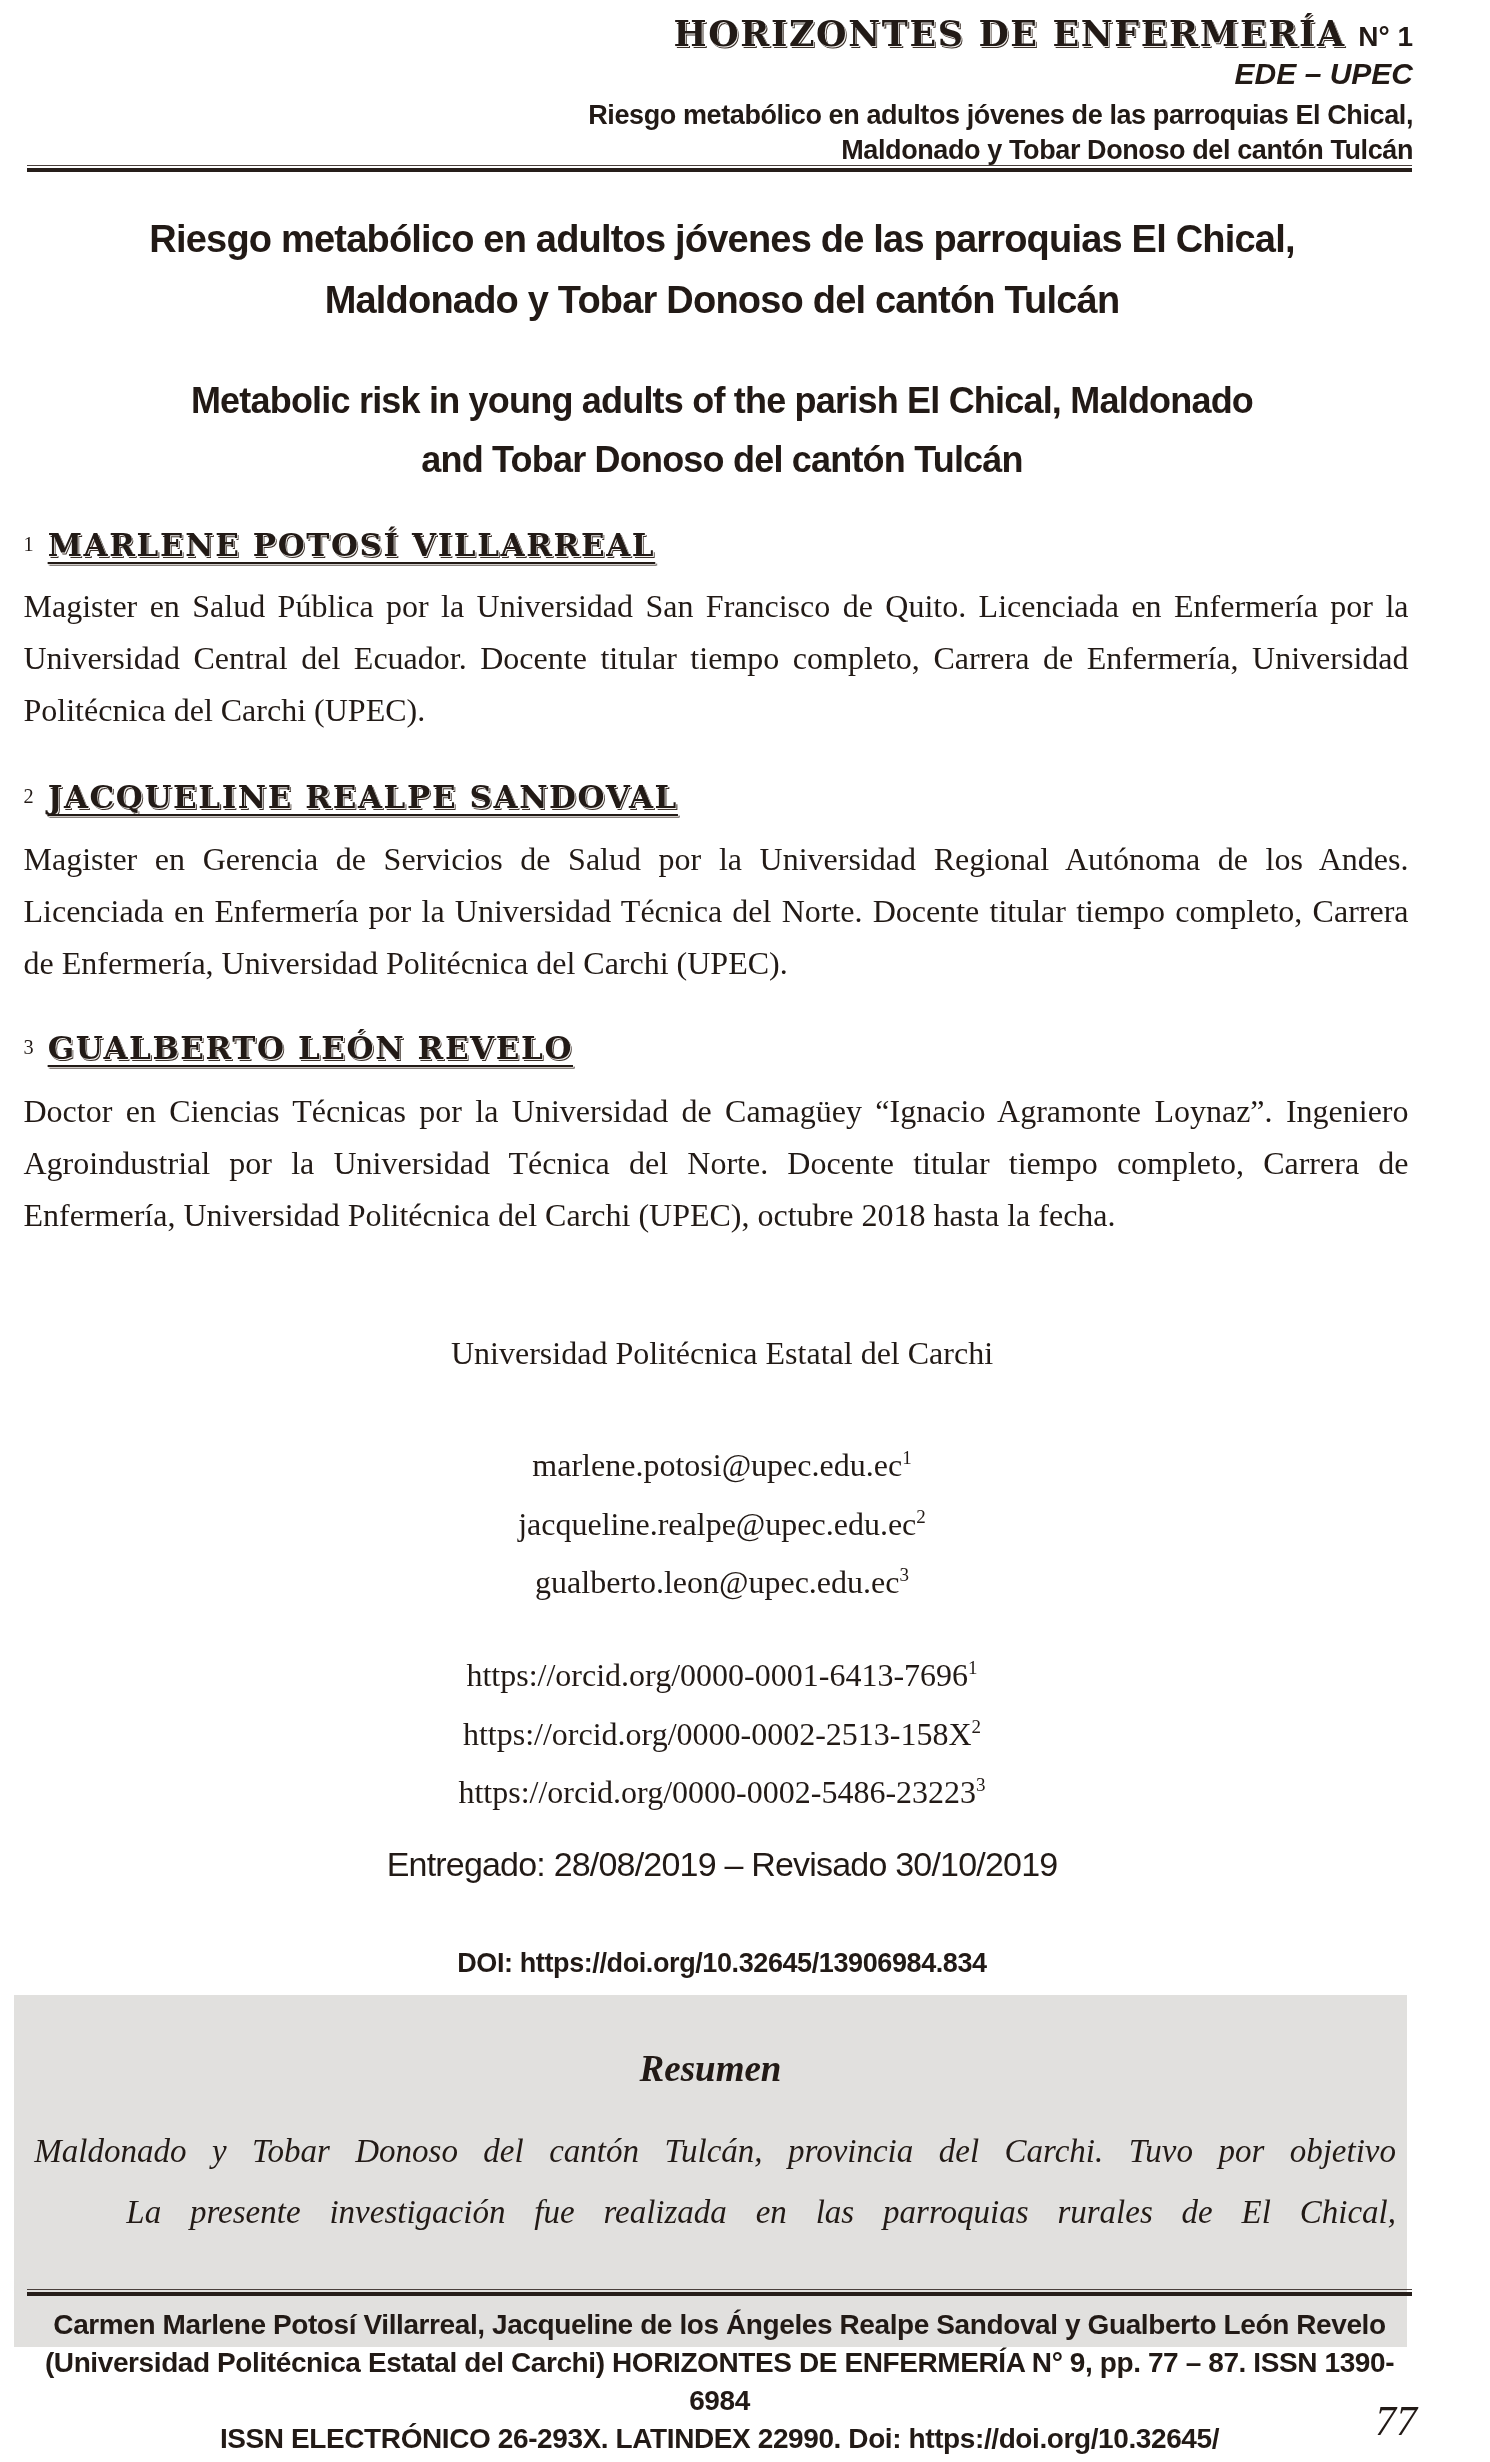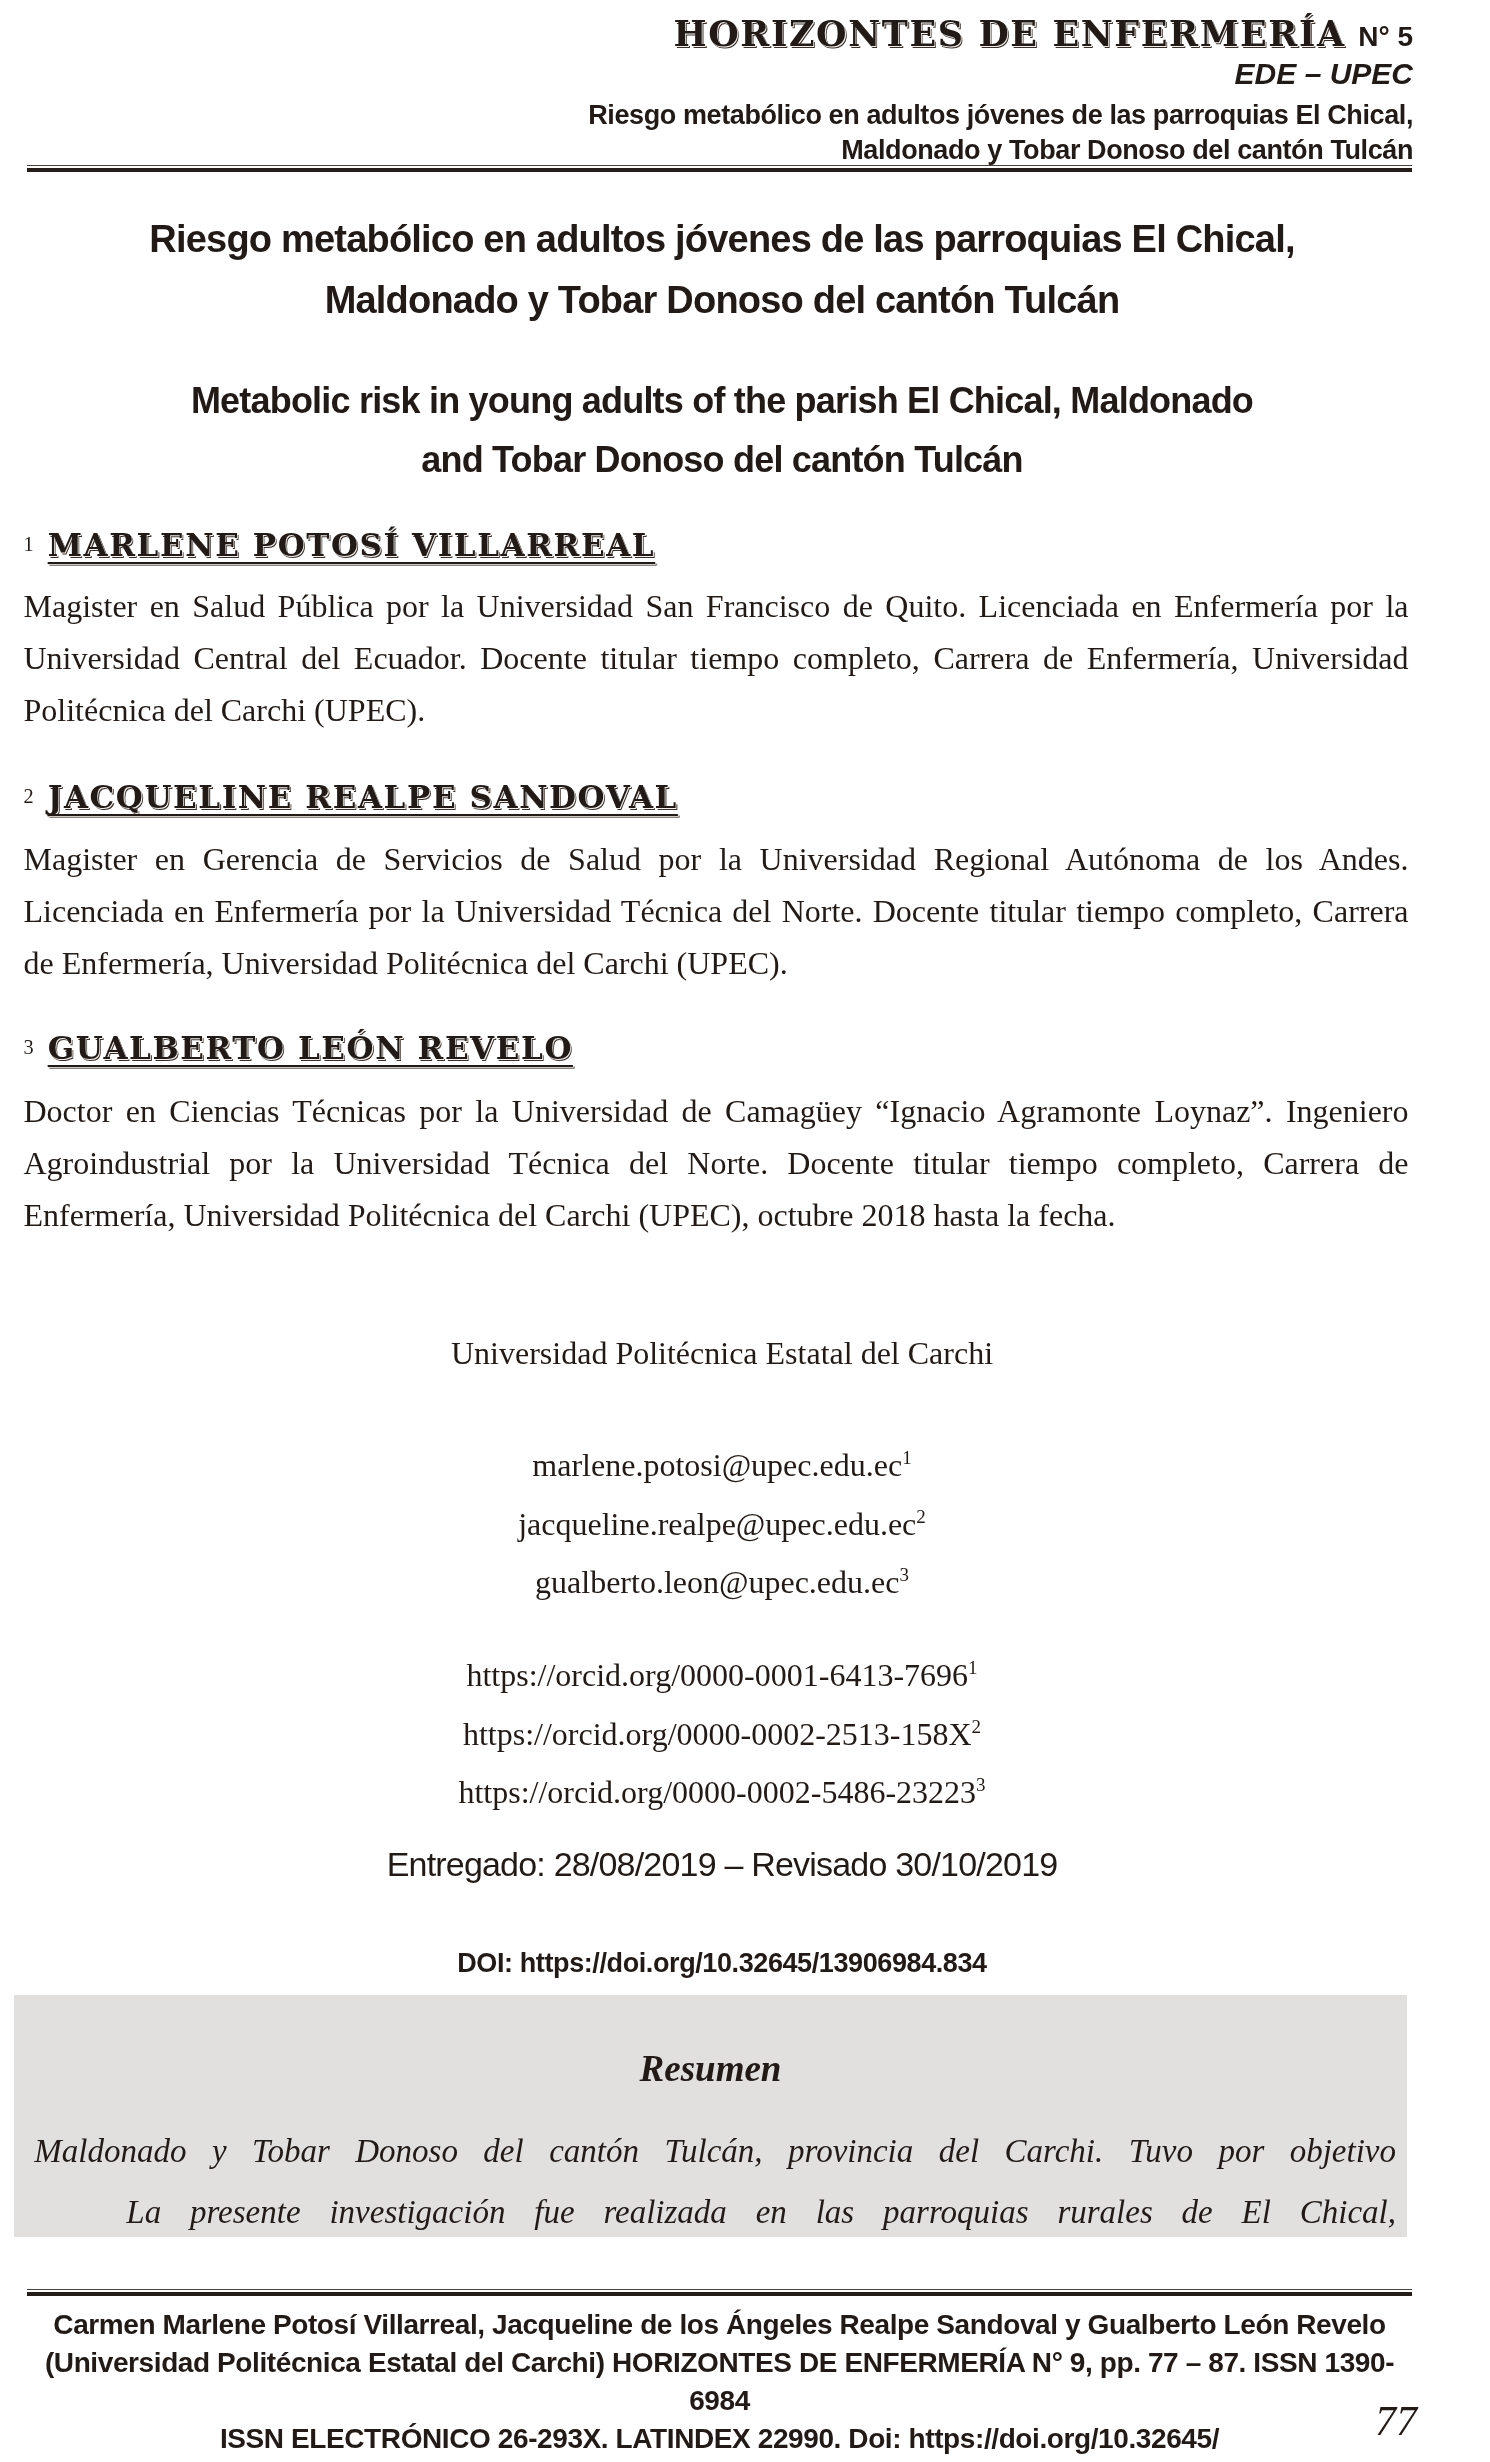"N° 5" span.hdr-issue { text: 5 -> 1 }
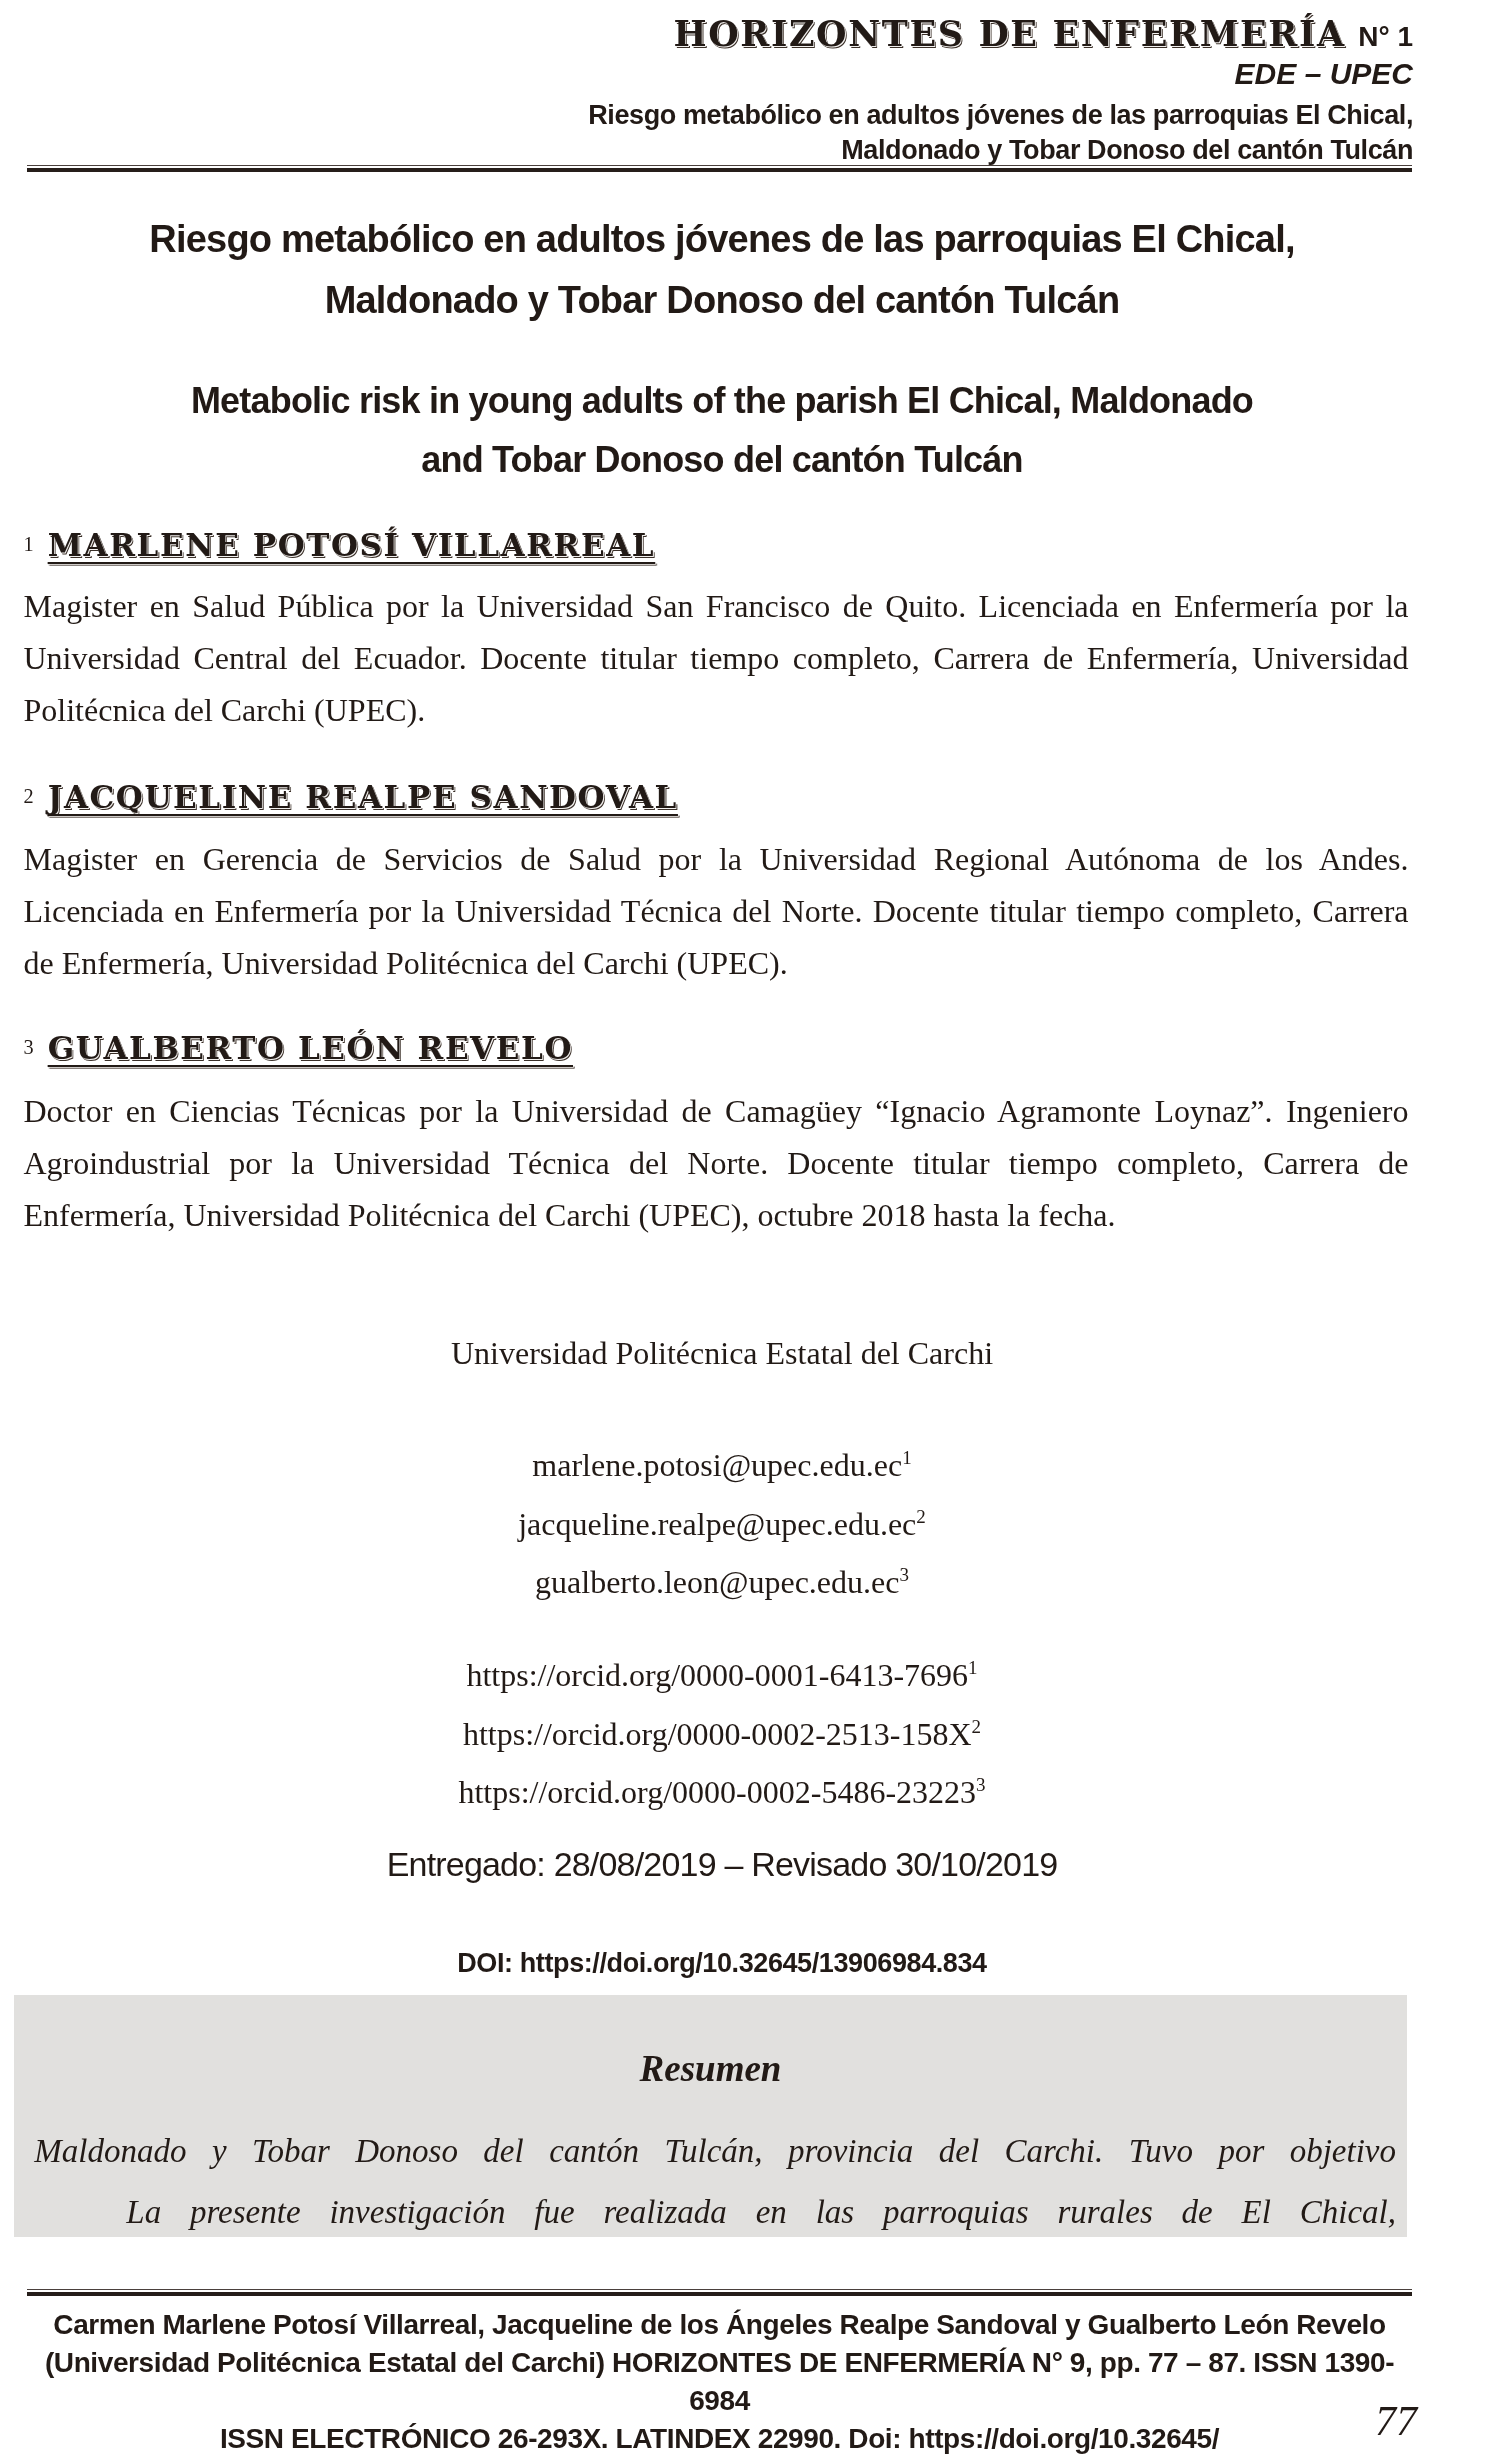"Resumen" .abstract { height: 242px -> 352px }
